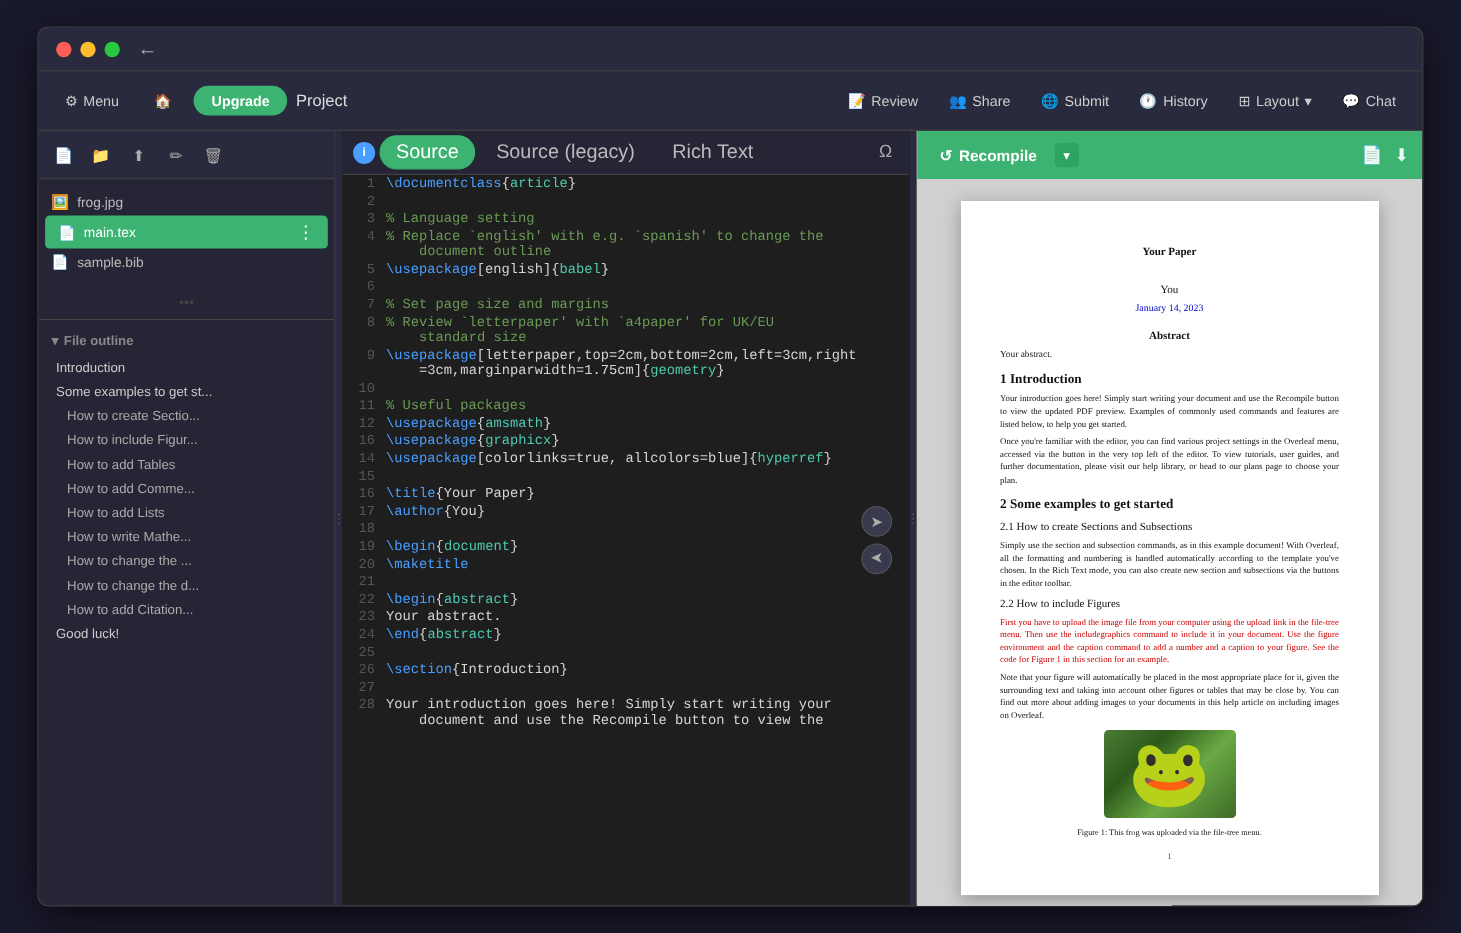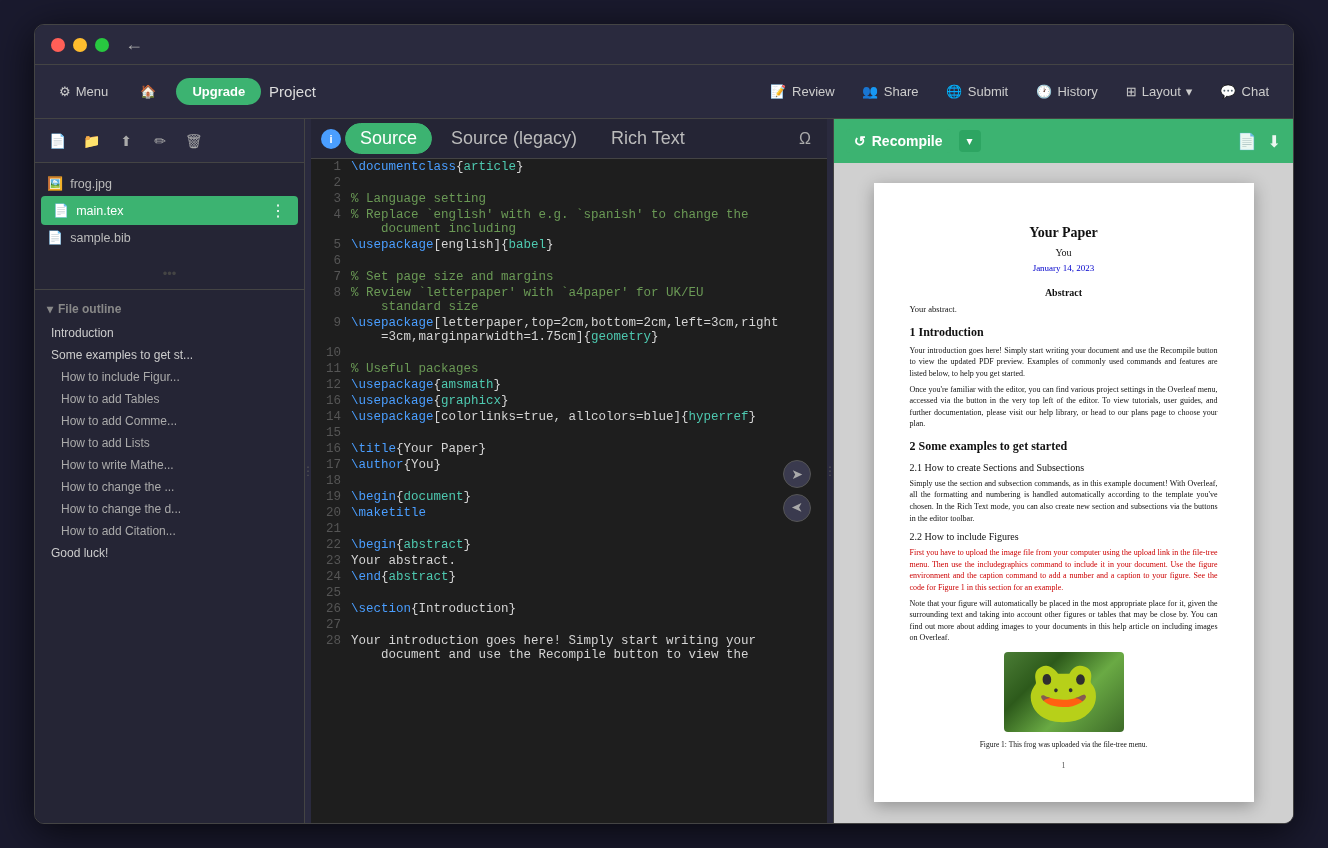"document including" span.kw-comment { text: including -> outline }
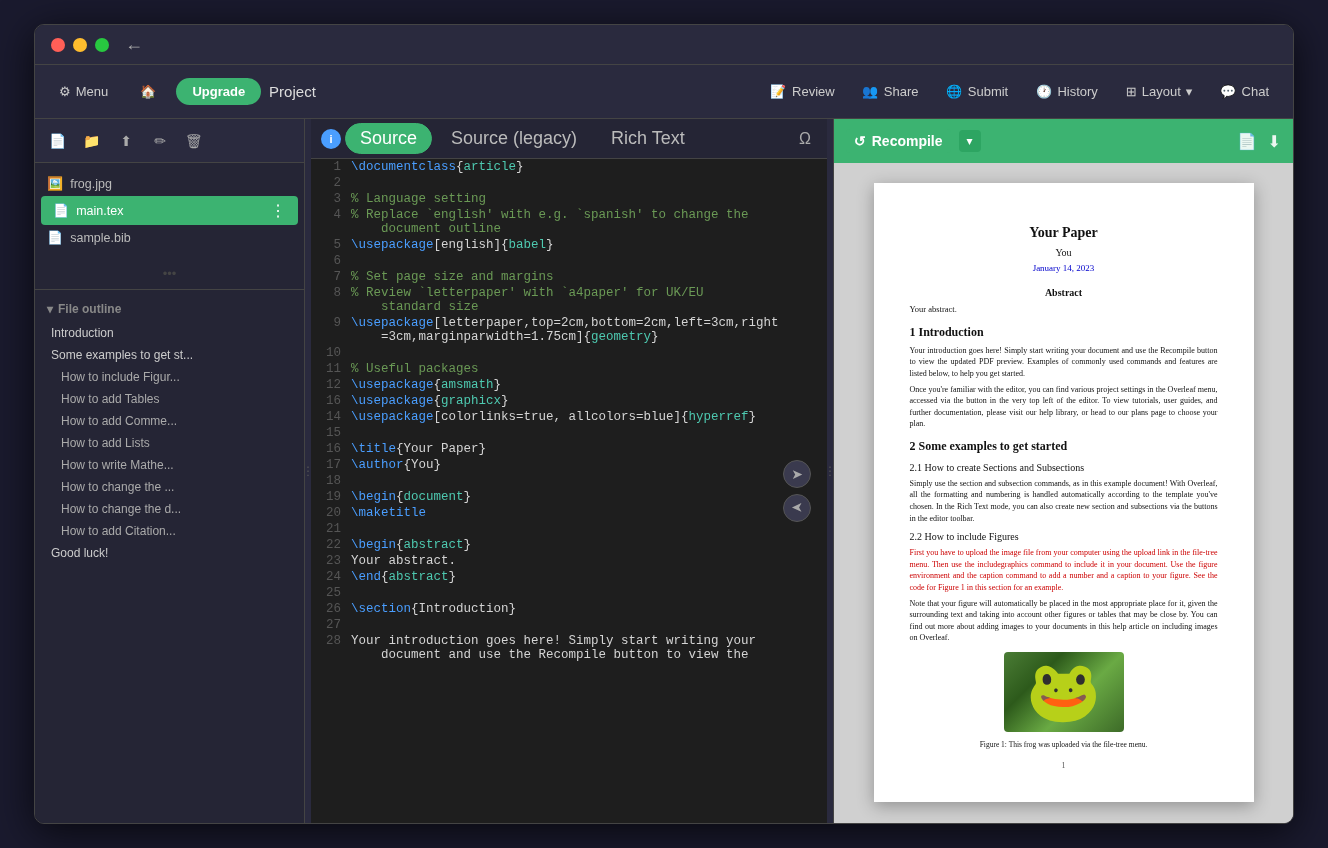"Your Paper" .pdf-title { font-size: 14px -> 10px; margin-bottom: 3px -> 21px }
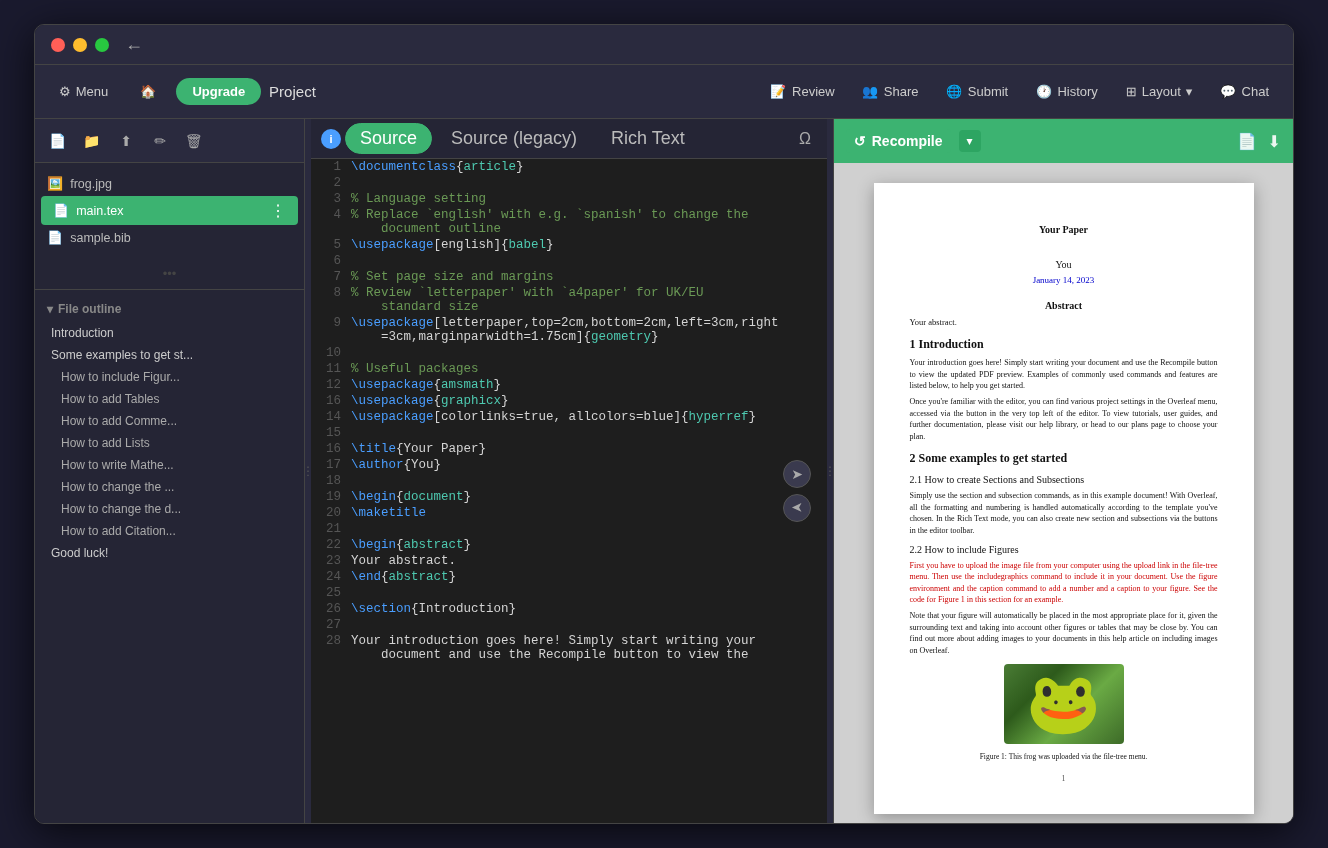"How to create Sectio..." div.outline-item { html: none -> <div>How to create Sectio...</div> }
